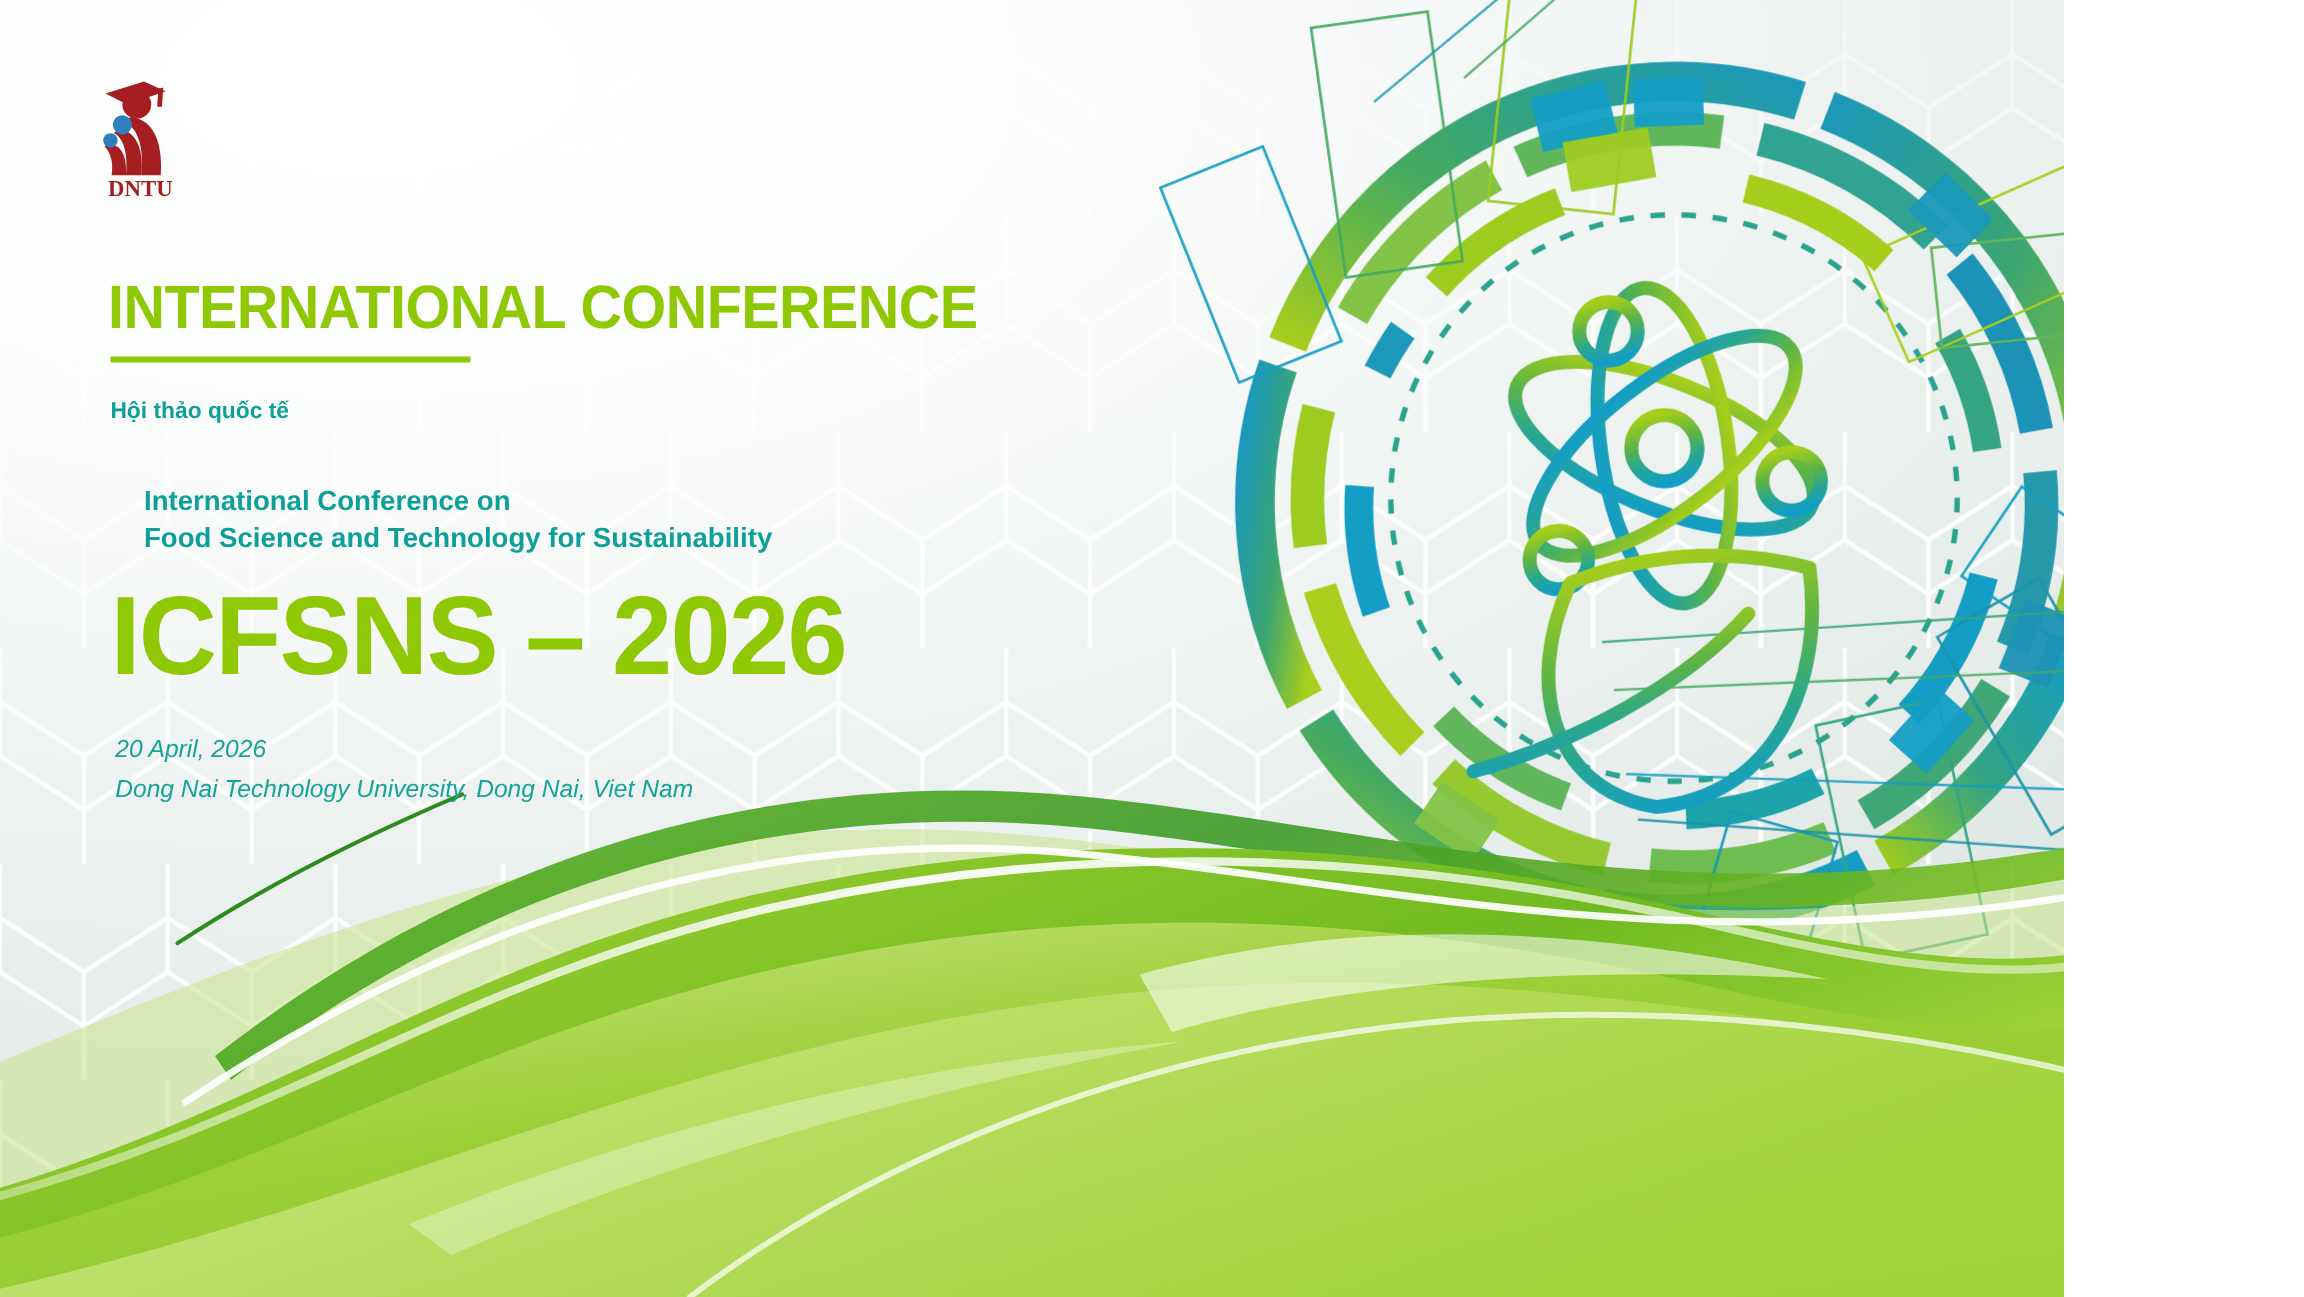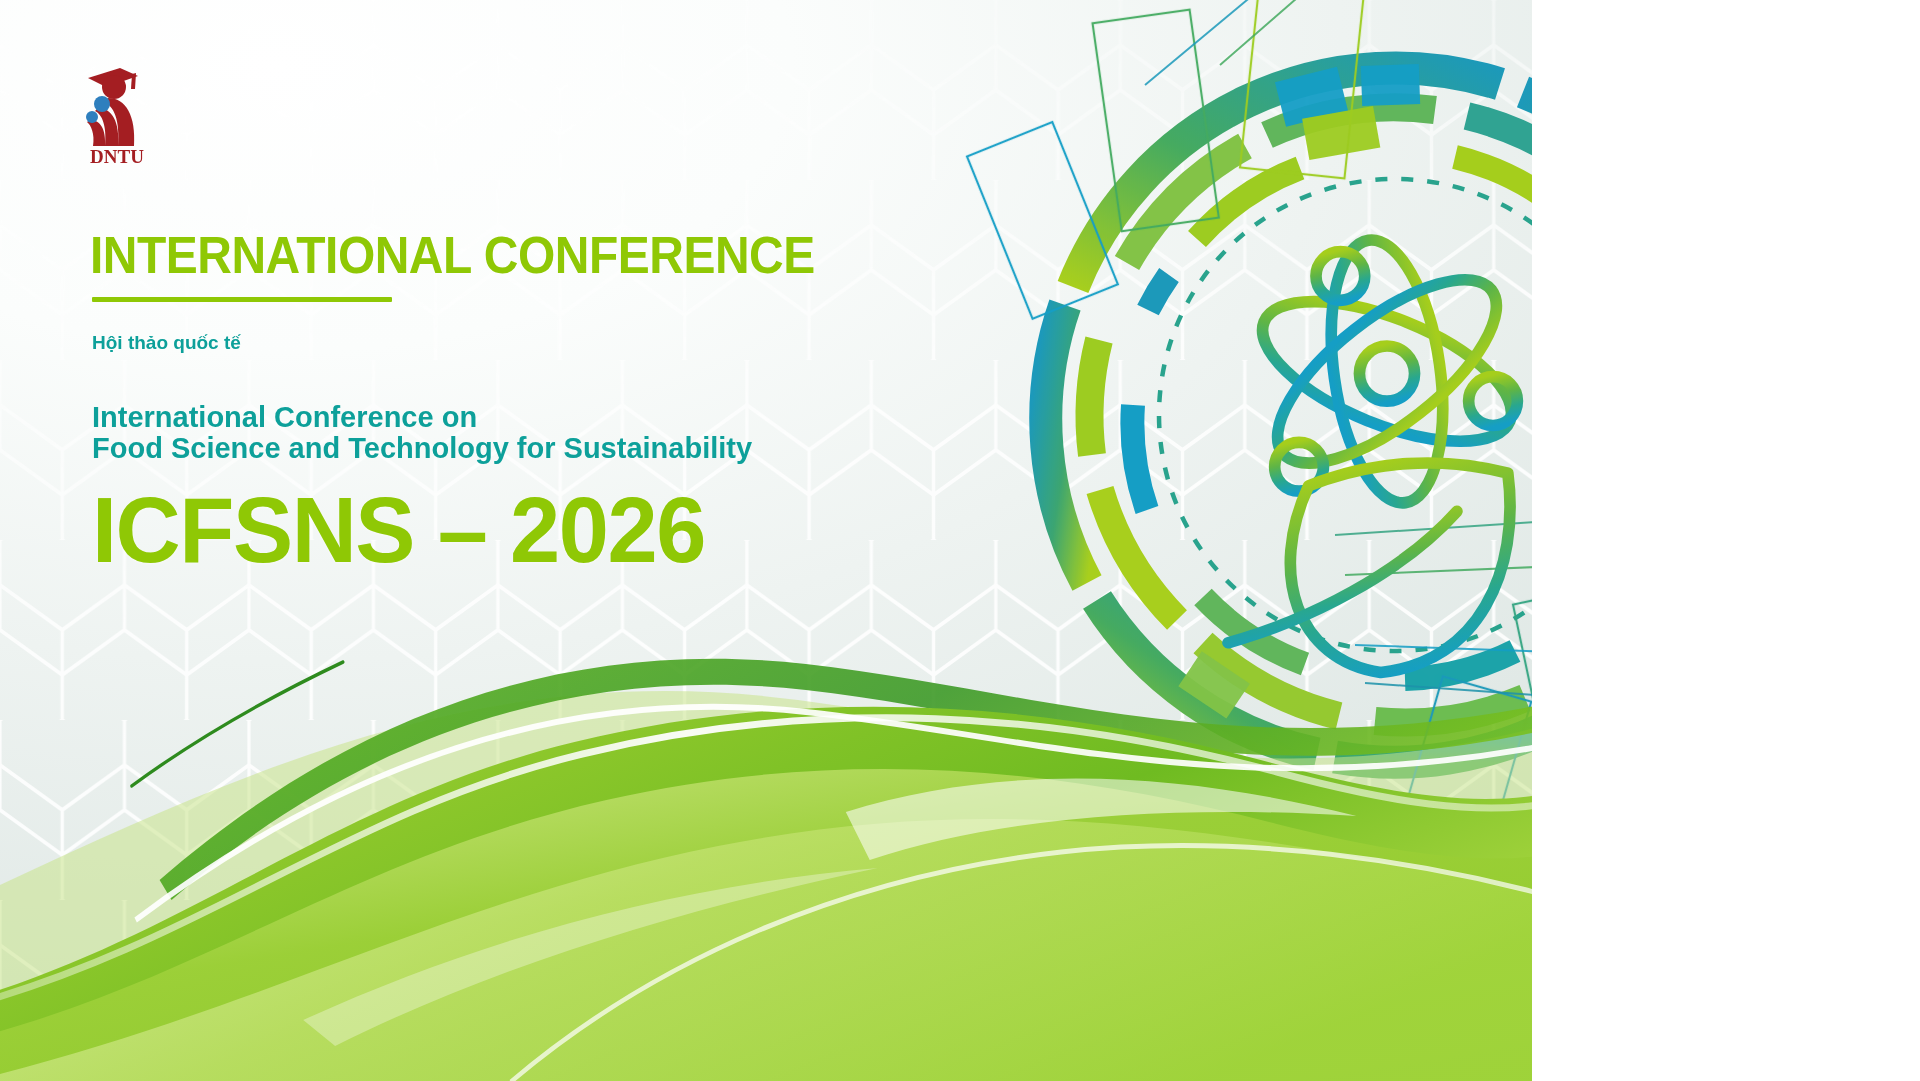"DNTU" #banner { width: 1532px -> 1720px }
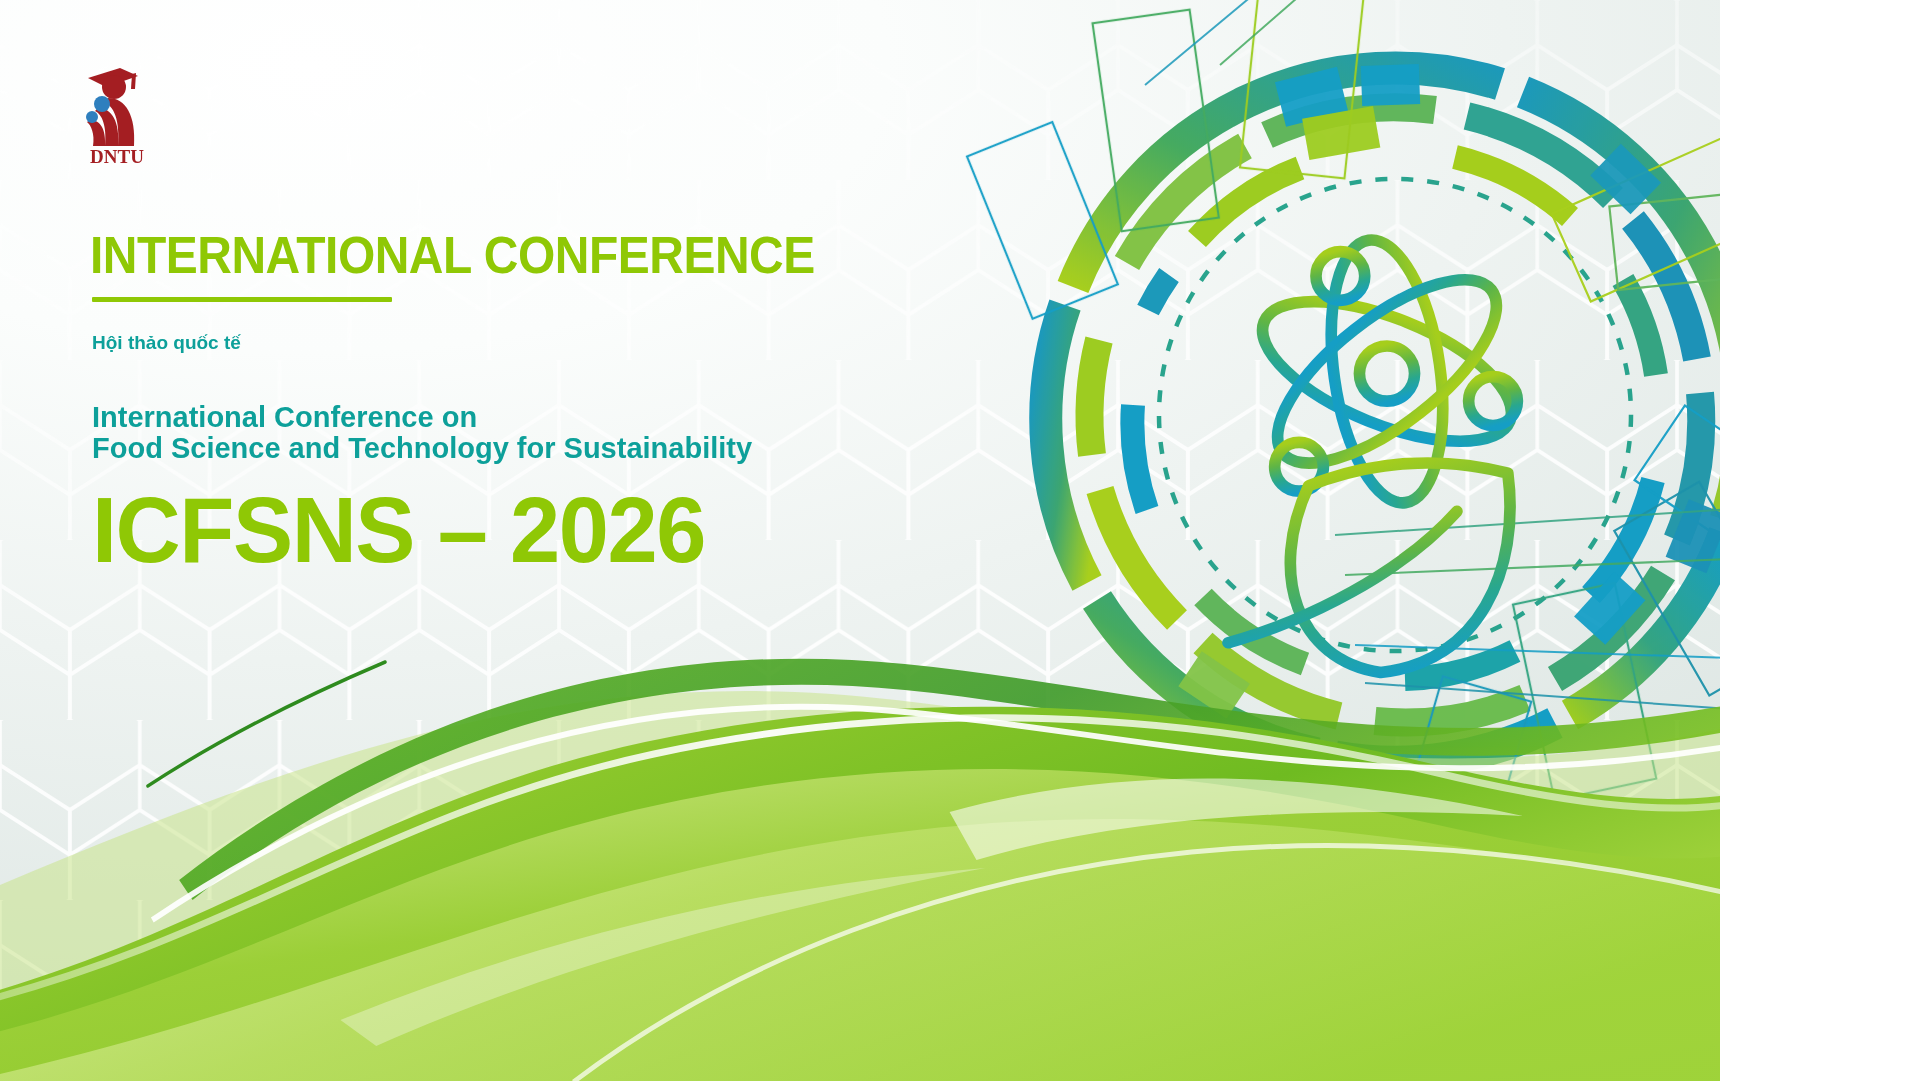"International Conference on" .en-line { font-size: 29px -> 23px; margin-left: none -> 28px }
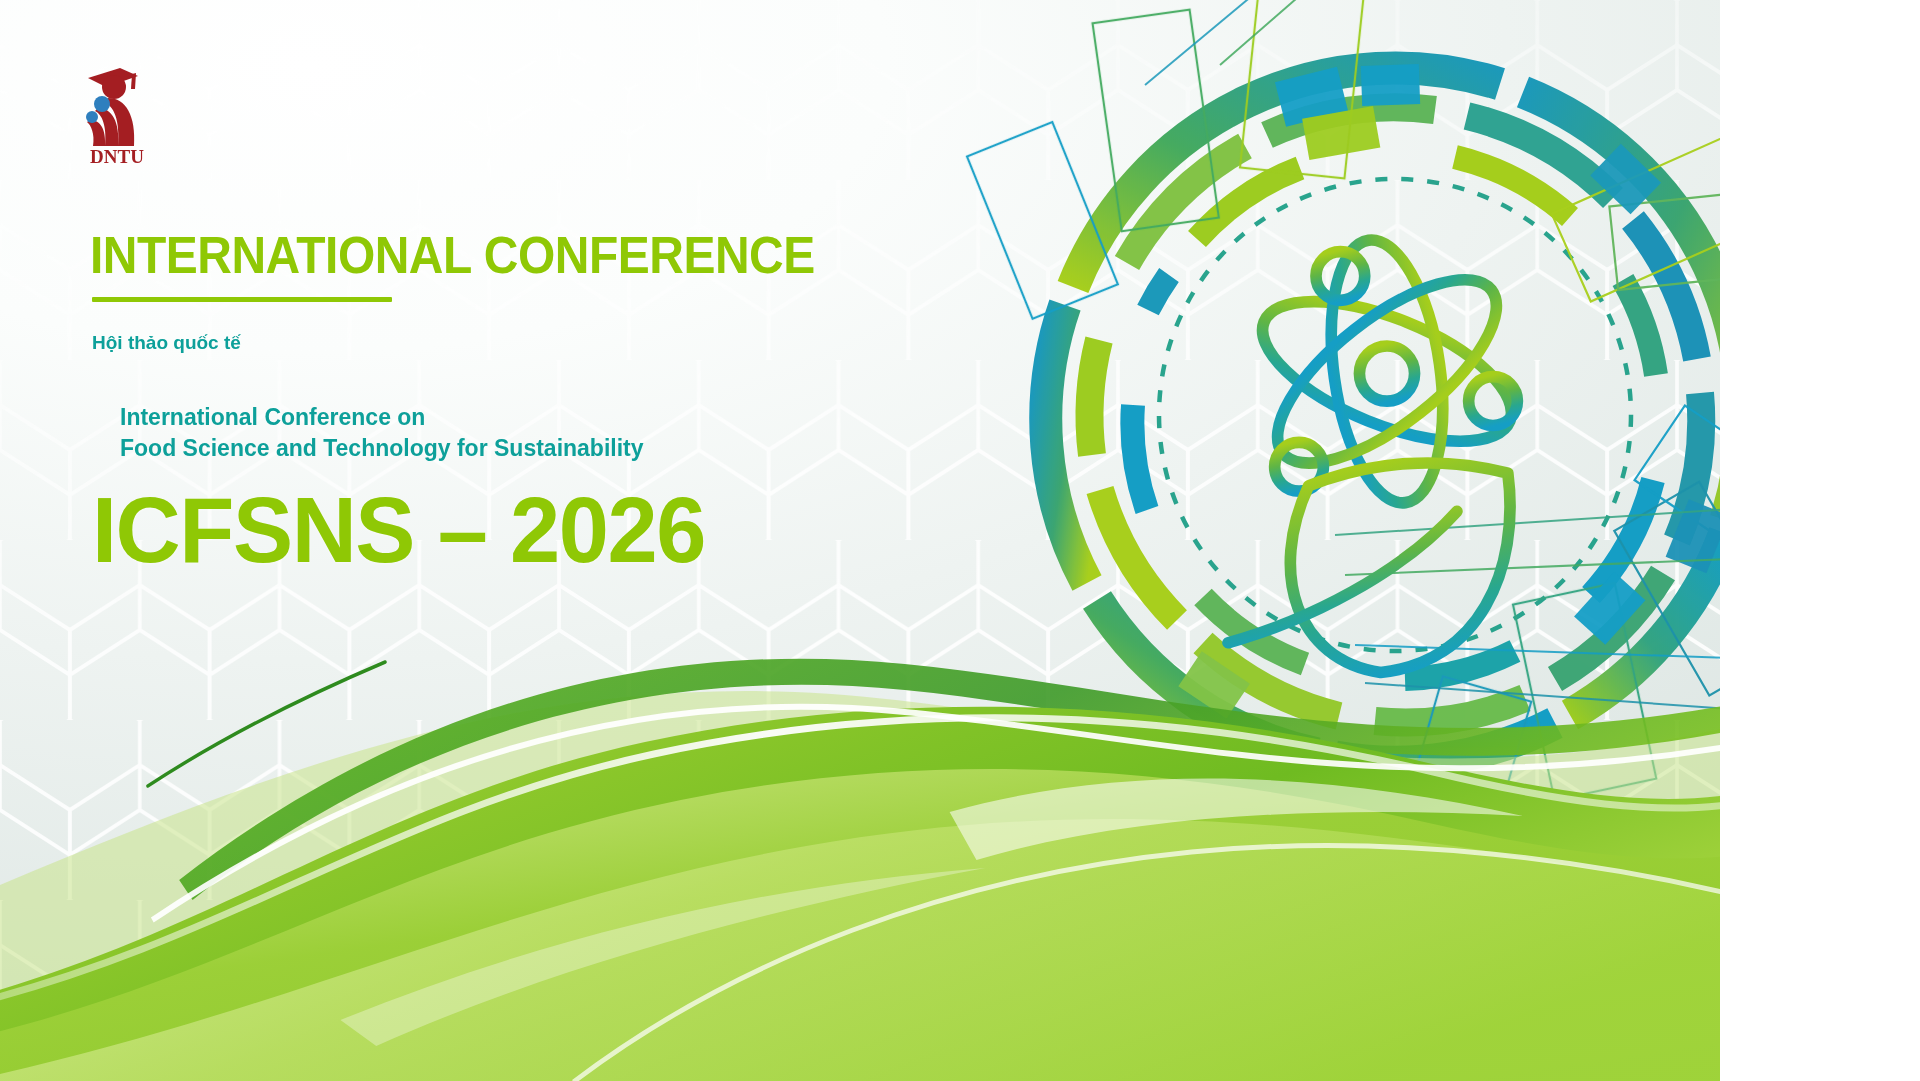"20 April, 2026" div.meta { html: none -> <div> <div>20 April, 2026</div> <div>Dong Nai Technology University, Dong Nai, Viet Nam</div> </div> }
